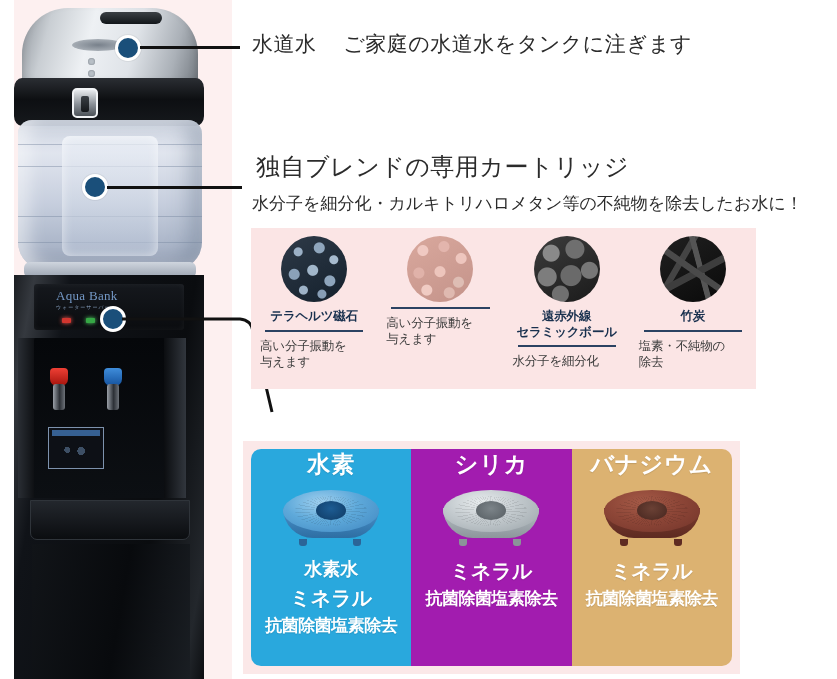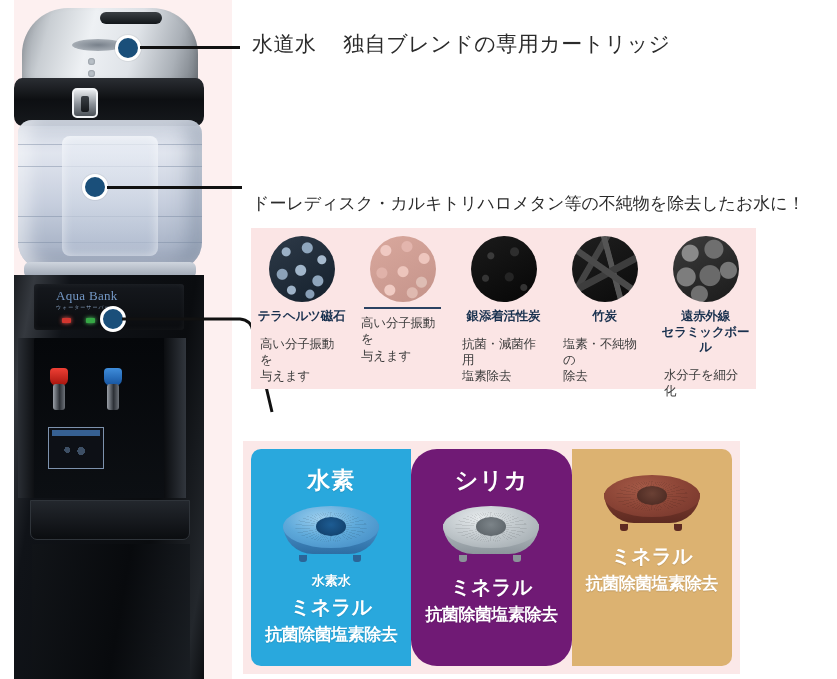"独自ブレンドの専用カートリッジ" span { text: 独自ブレンドの専用カートリッジ -> ご家庭の水道水をタンクに注ぎます }
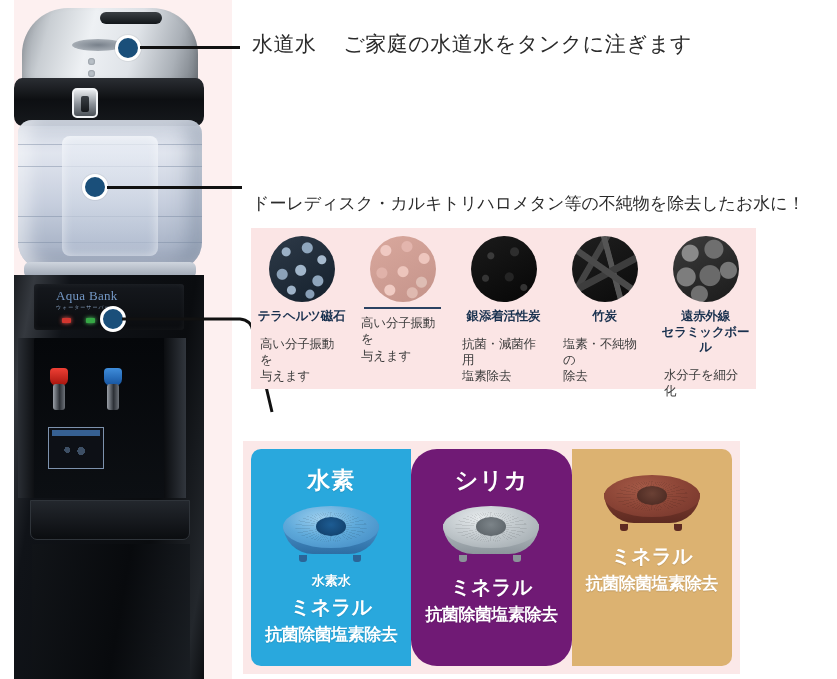"独自ブレンドの専用カートリッジ" div.h-cart { html: none -> <div>独自ブレンドの専用カートリッジ</div> }
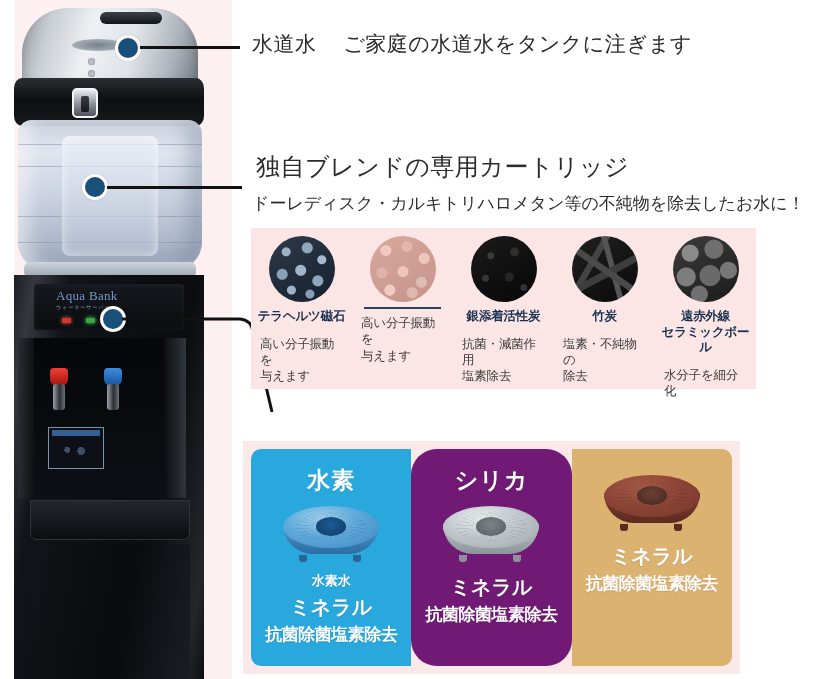"ドーレディスク・カルキトリハロメタン等の不純物を除去したお水に！" div.s-cart { text: ドーレディスク -> 水分子を細分化 }
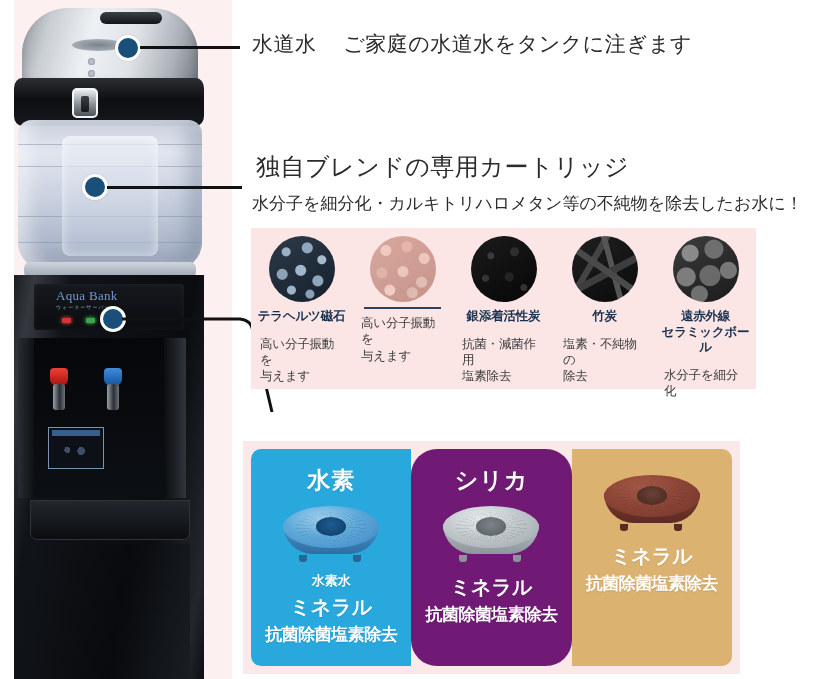"銀添着活性炭" div.cartcol { html: <div> <div></div> <div>銀添着活性炭</div> <div></div> <div>抗菌・減菌作用<br>塩素除去</div> </div> -> none }
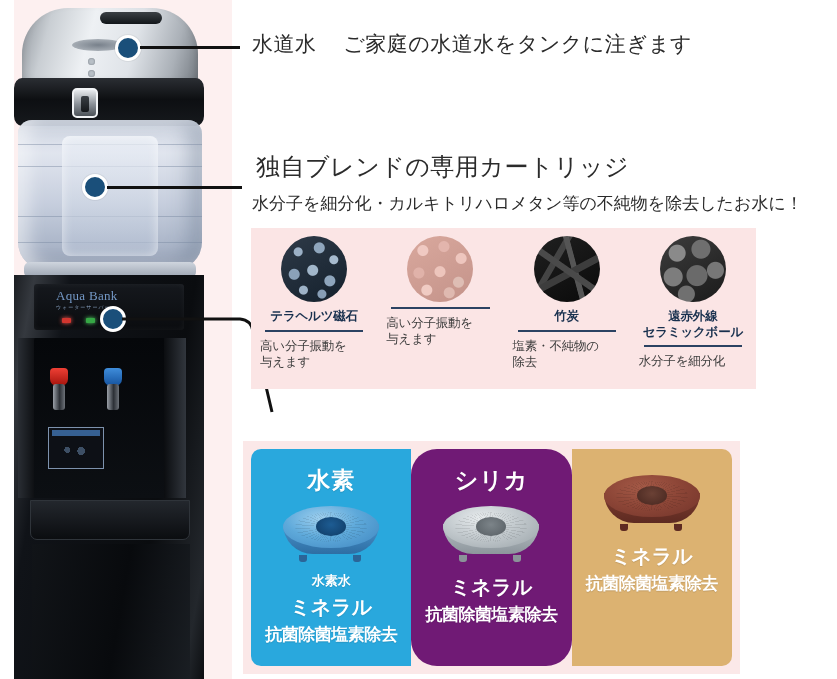"竹炭" div.cartcol { order: before "遠赤外線" -> after "遠赤外線" }
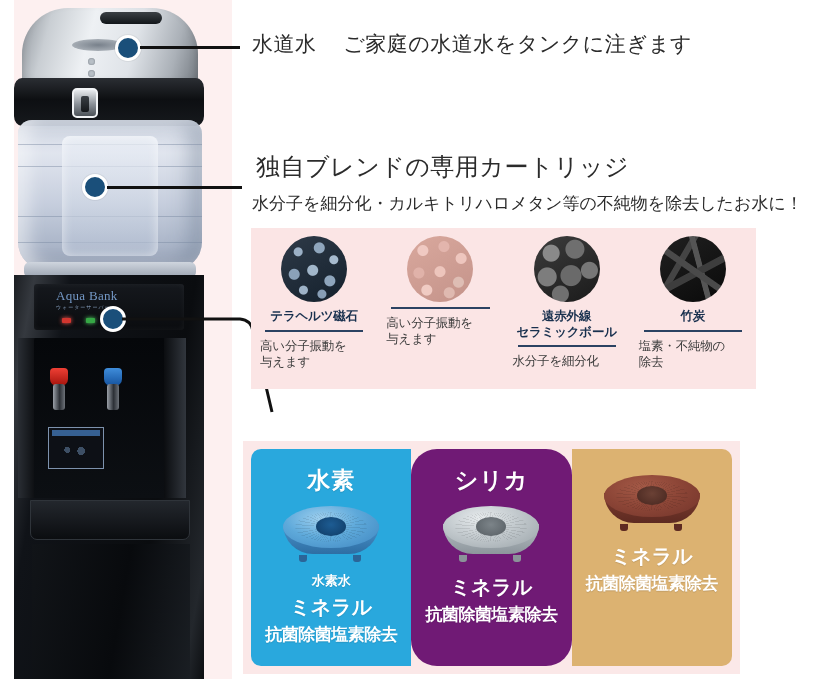"水素" .dorecol { padding: 16px 2px 10px -> 0 2px 10px }
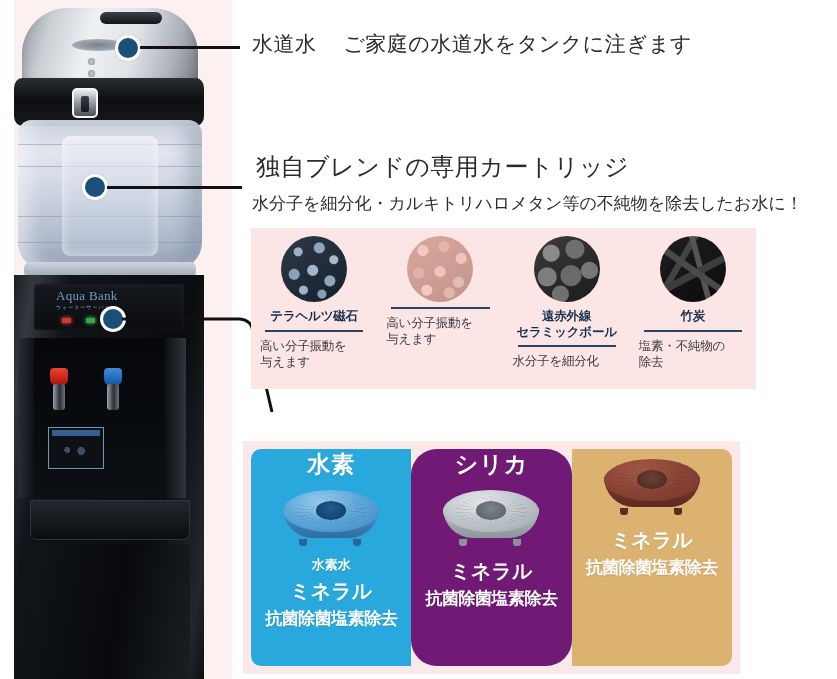"シリカ" .dorecol.c2 { background: #701a75 -> #a21caf; border-radius: 26px -> none }
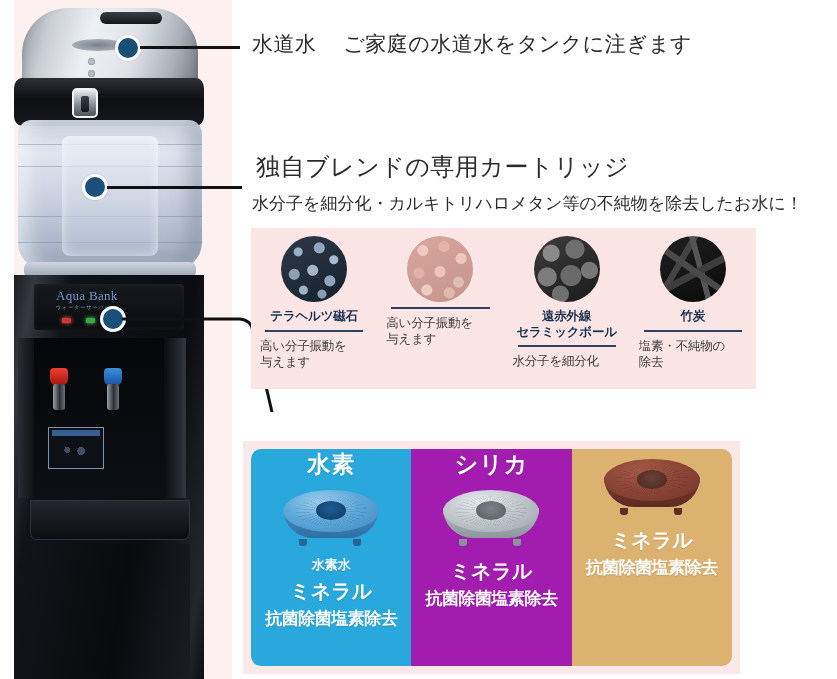"バナジウム" div.dore-title { html: none -> <div>バナジウム</div> }
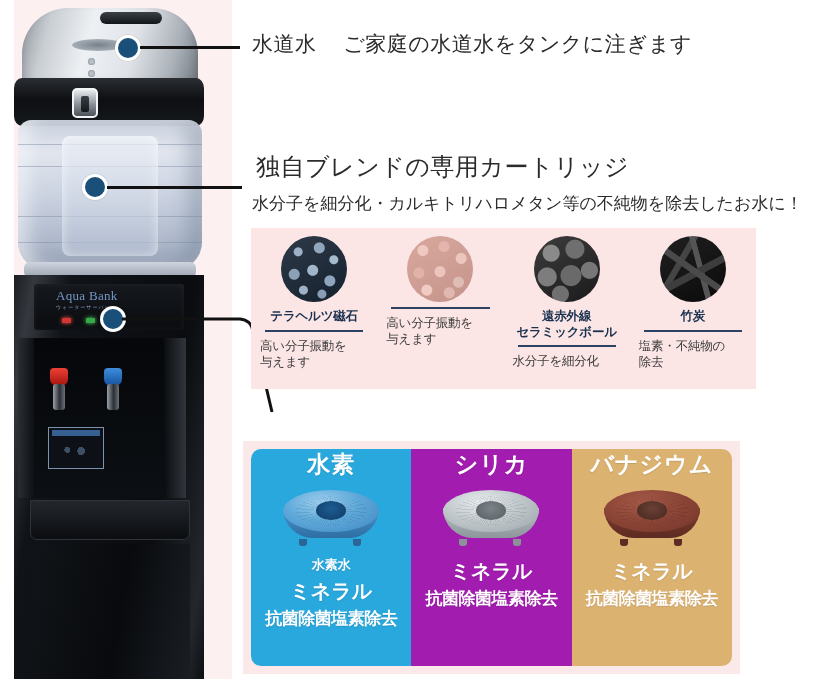"水素水" .dore-lines .ln1 { font-family: Liberation Mono, monospace -> none; font-size: 13px -> 18px }
